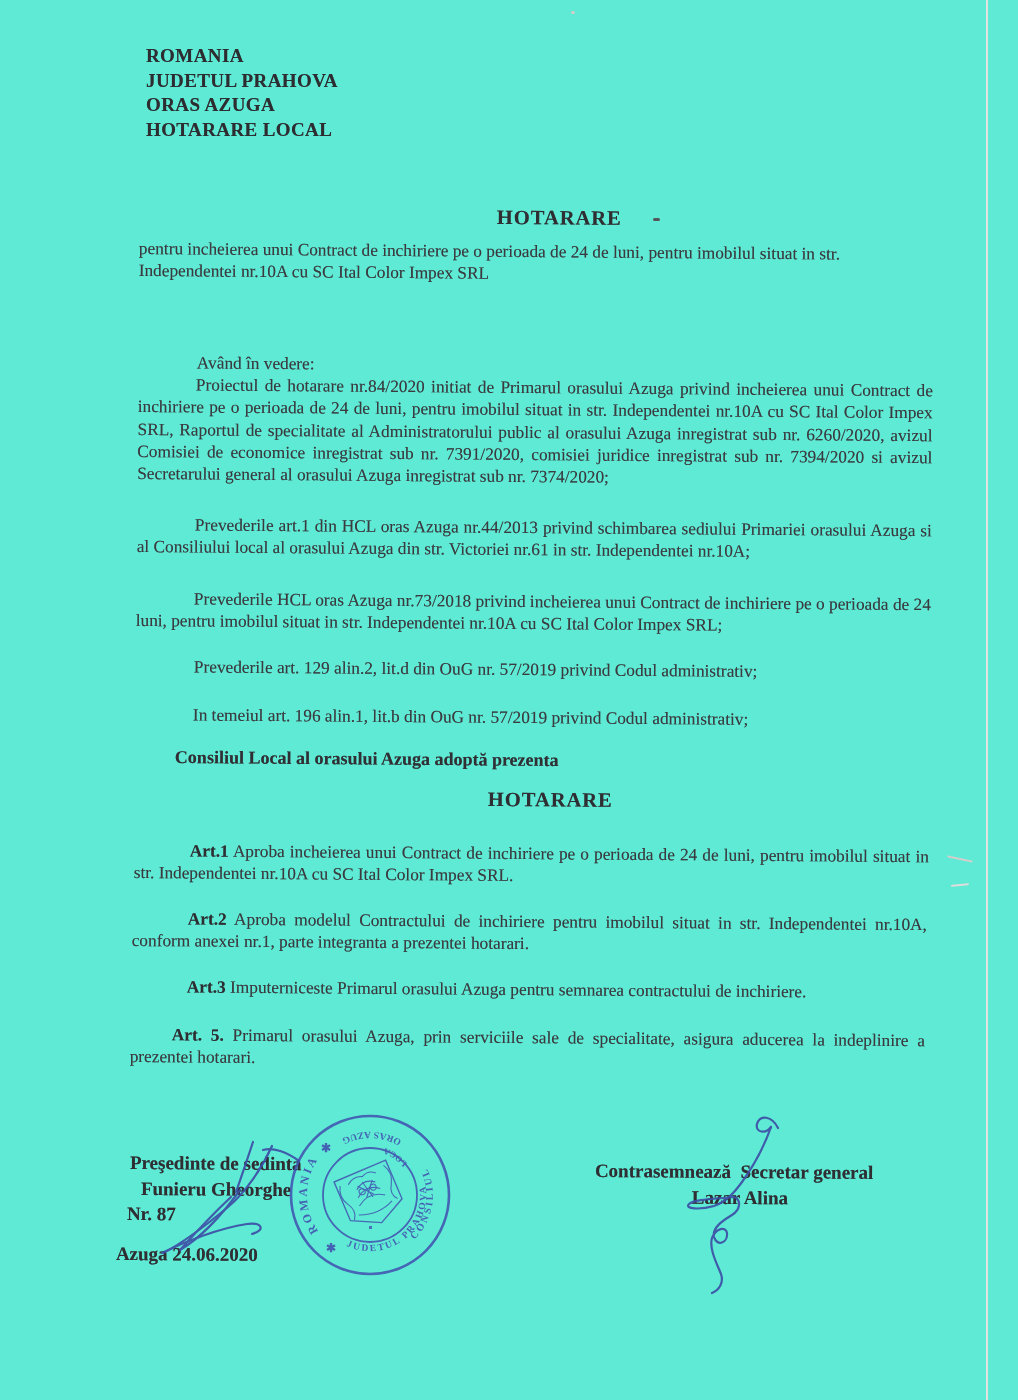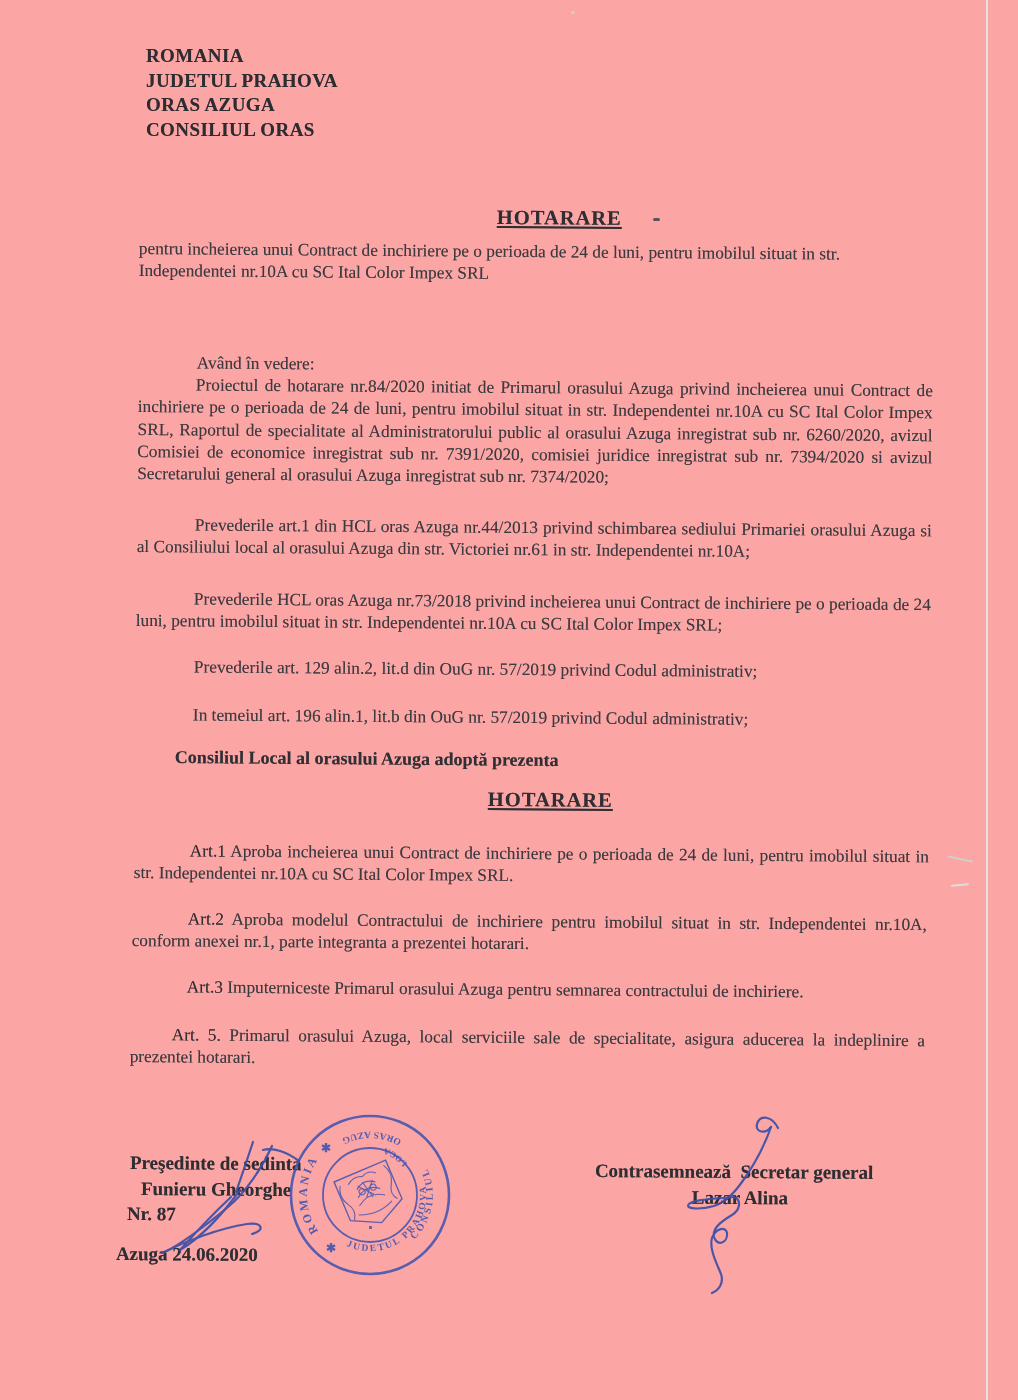"ROMANIA" #page { background: #fca5a5 -> #5eead4 }
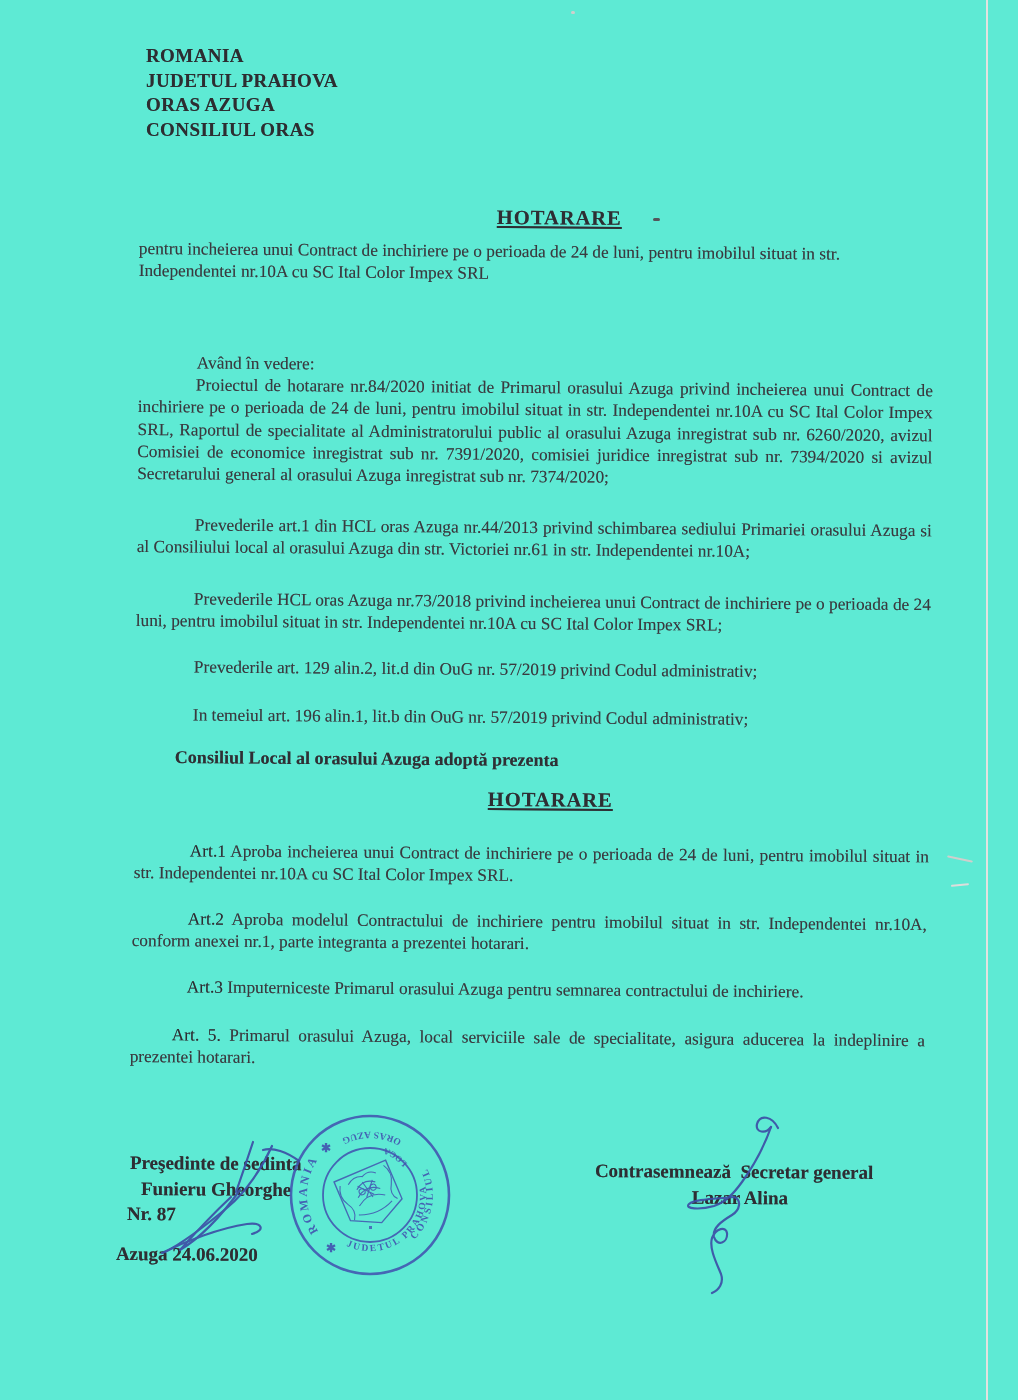"CONSILIUL ORAS" div.hdr-line { text: CONSILIUL ORAS -> HOTARARE LOCAL }
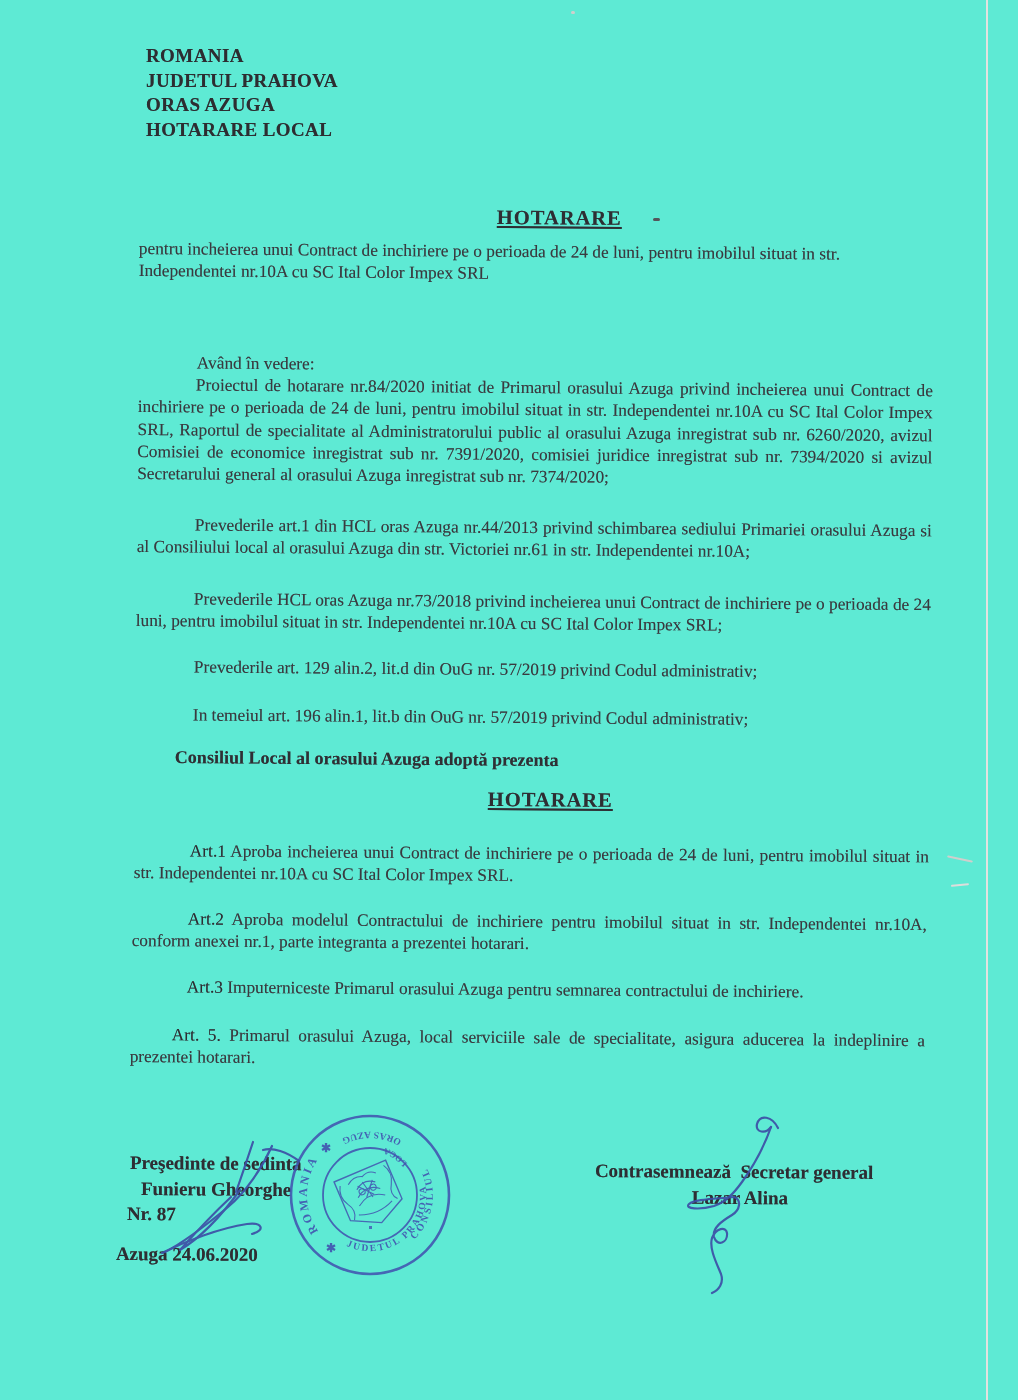"HOTARARE" .tilt { text-decoration: underline -> none }
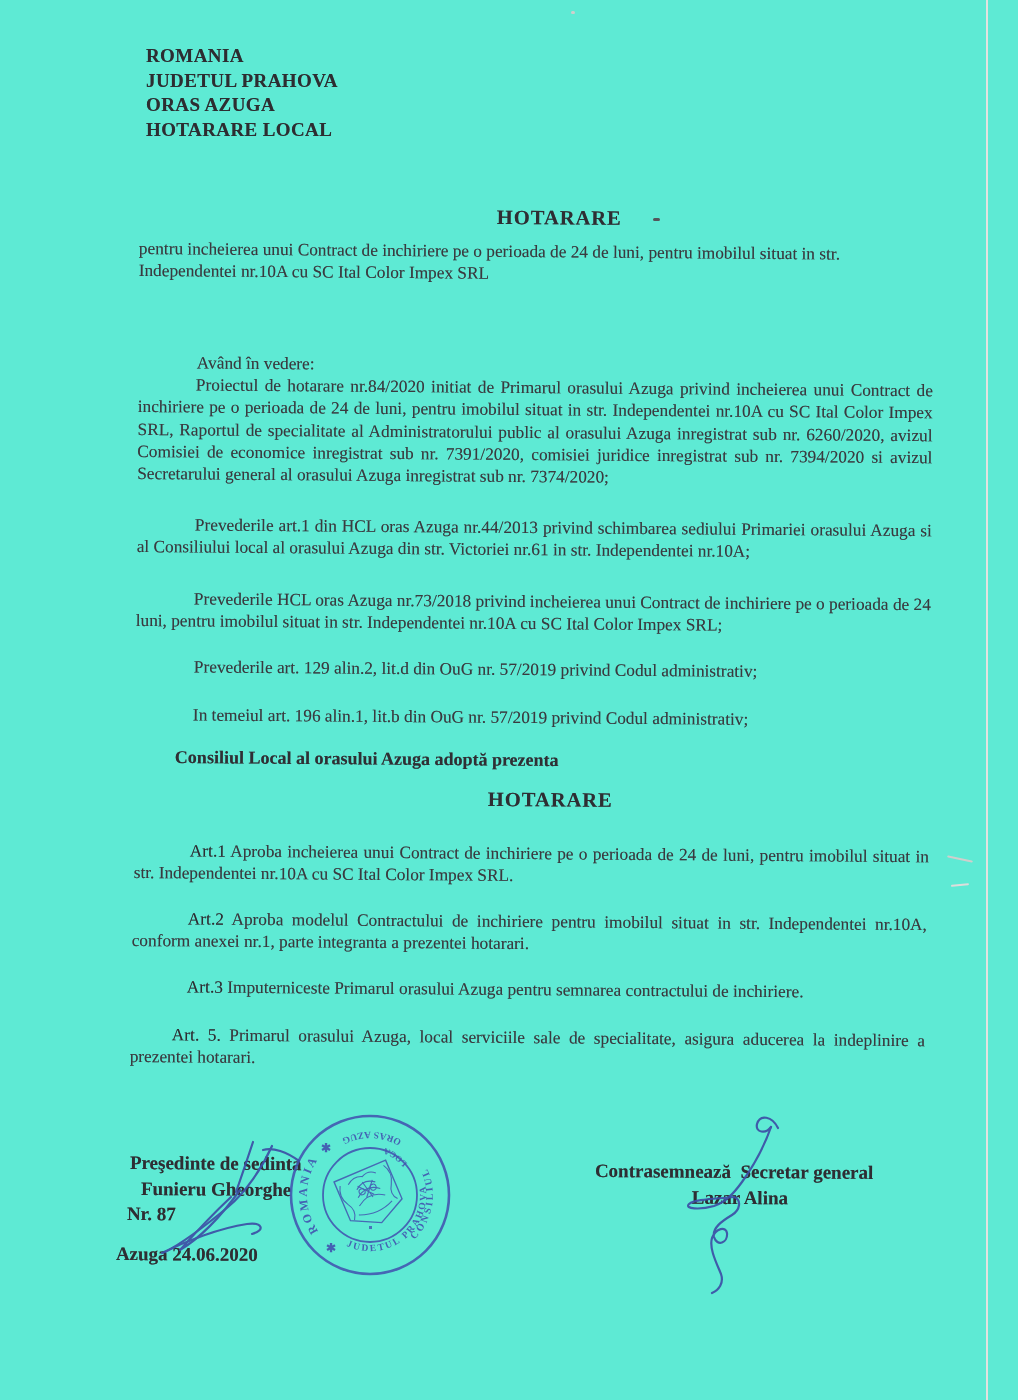"Art.1" .art-label { font-weight: normal -> bold }
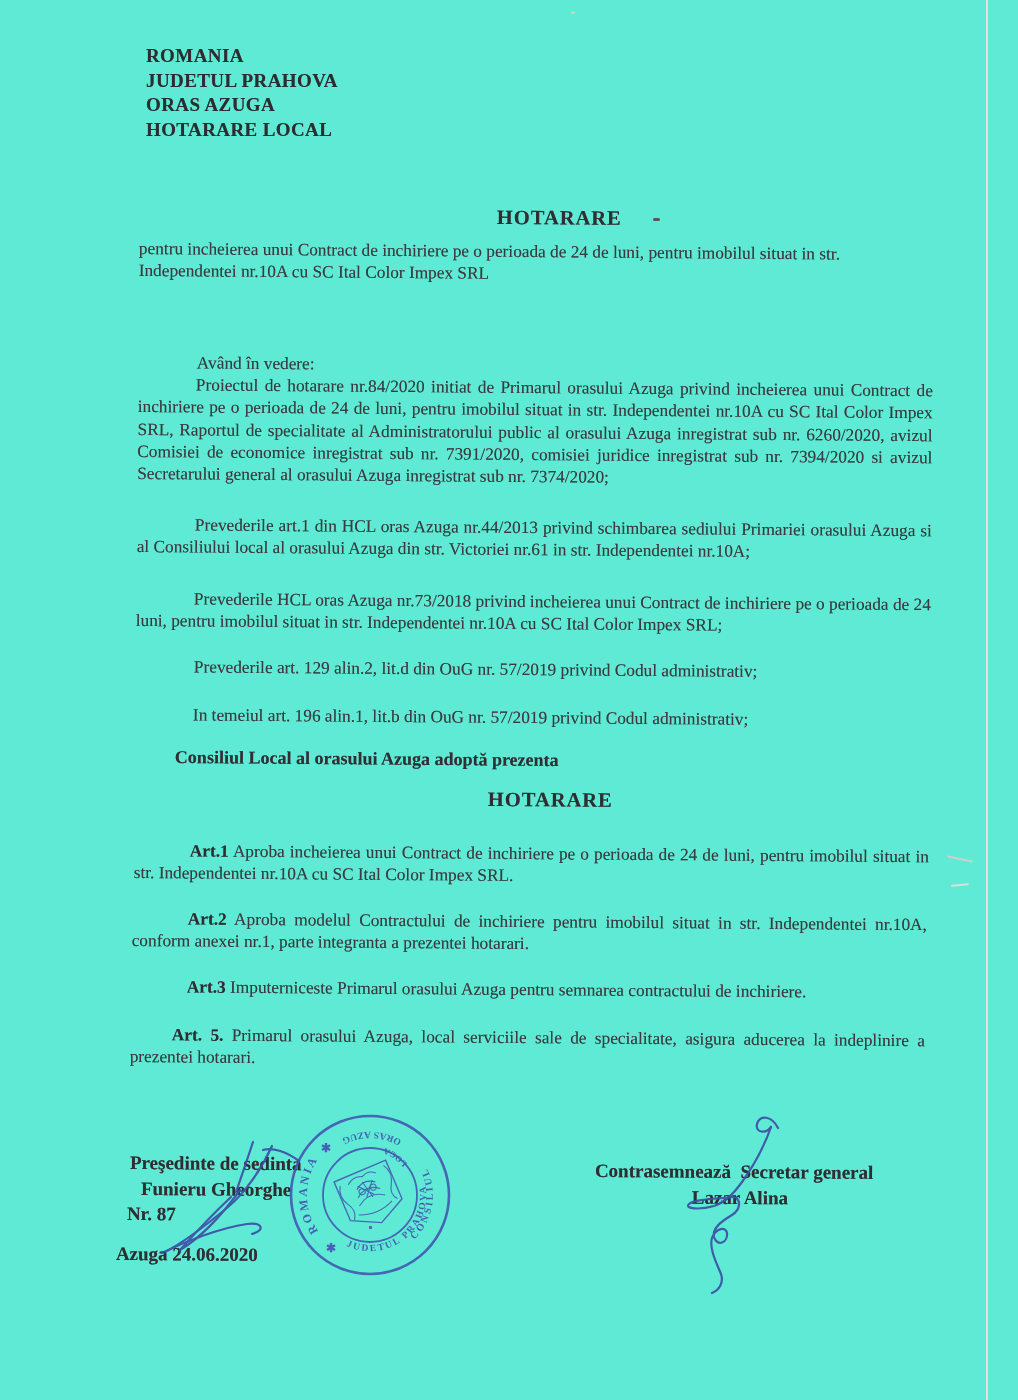"Primarul orasului Azuga, local" span { text: local -> prin }
